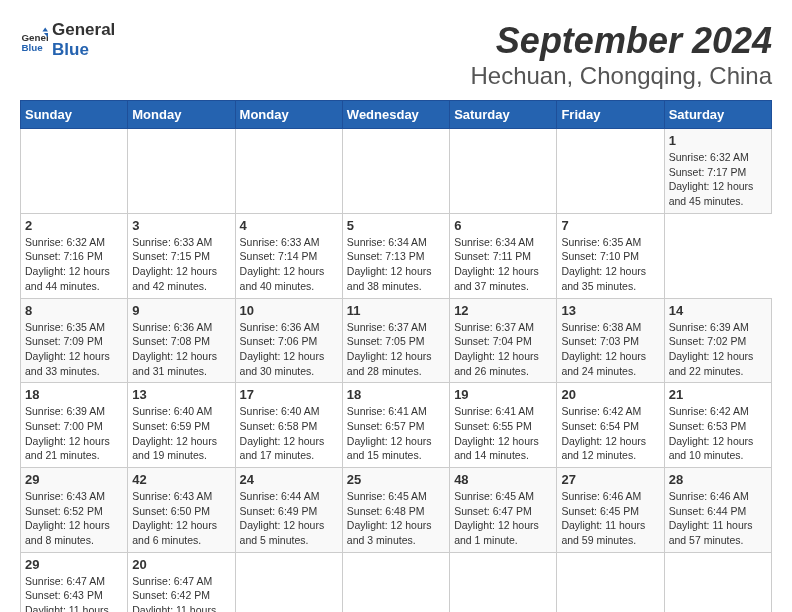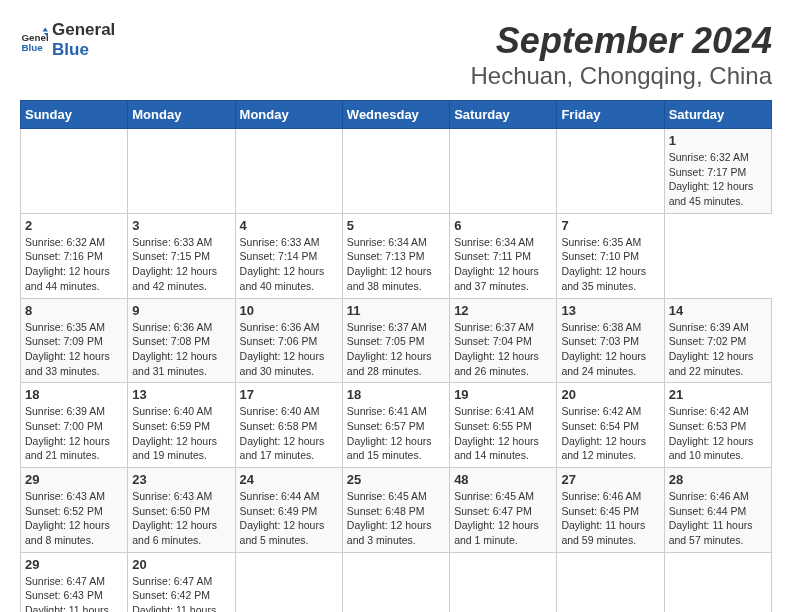"23" span.day-num { text: 23 -> 42 }
